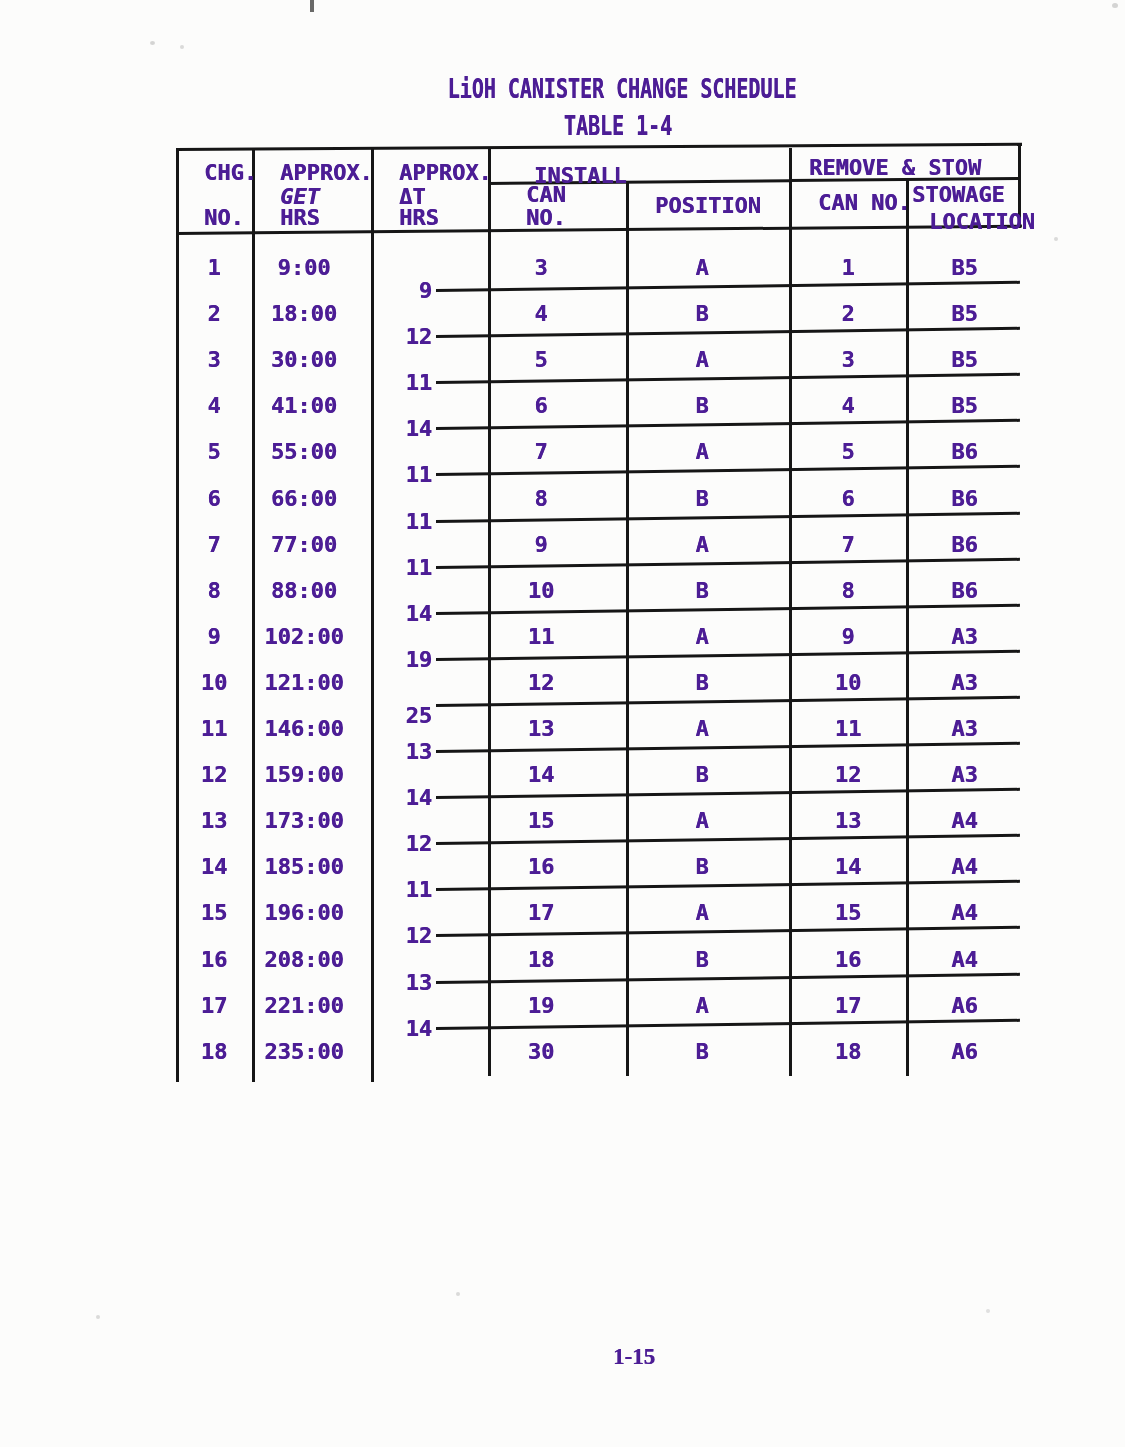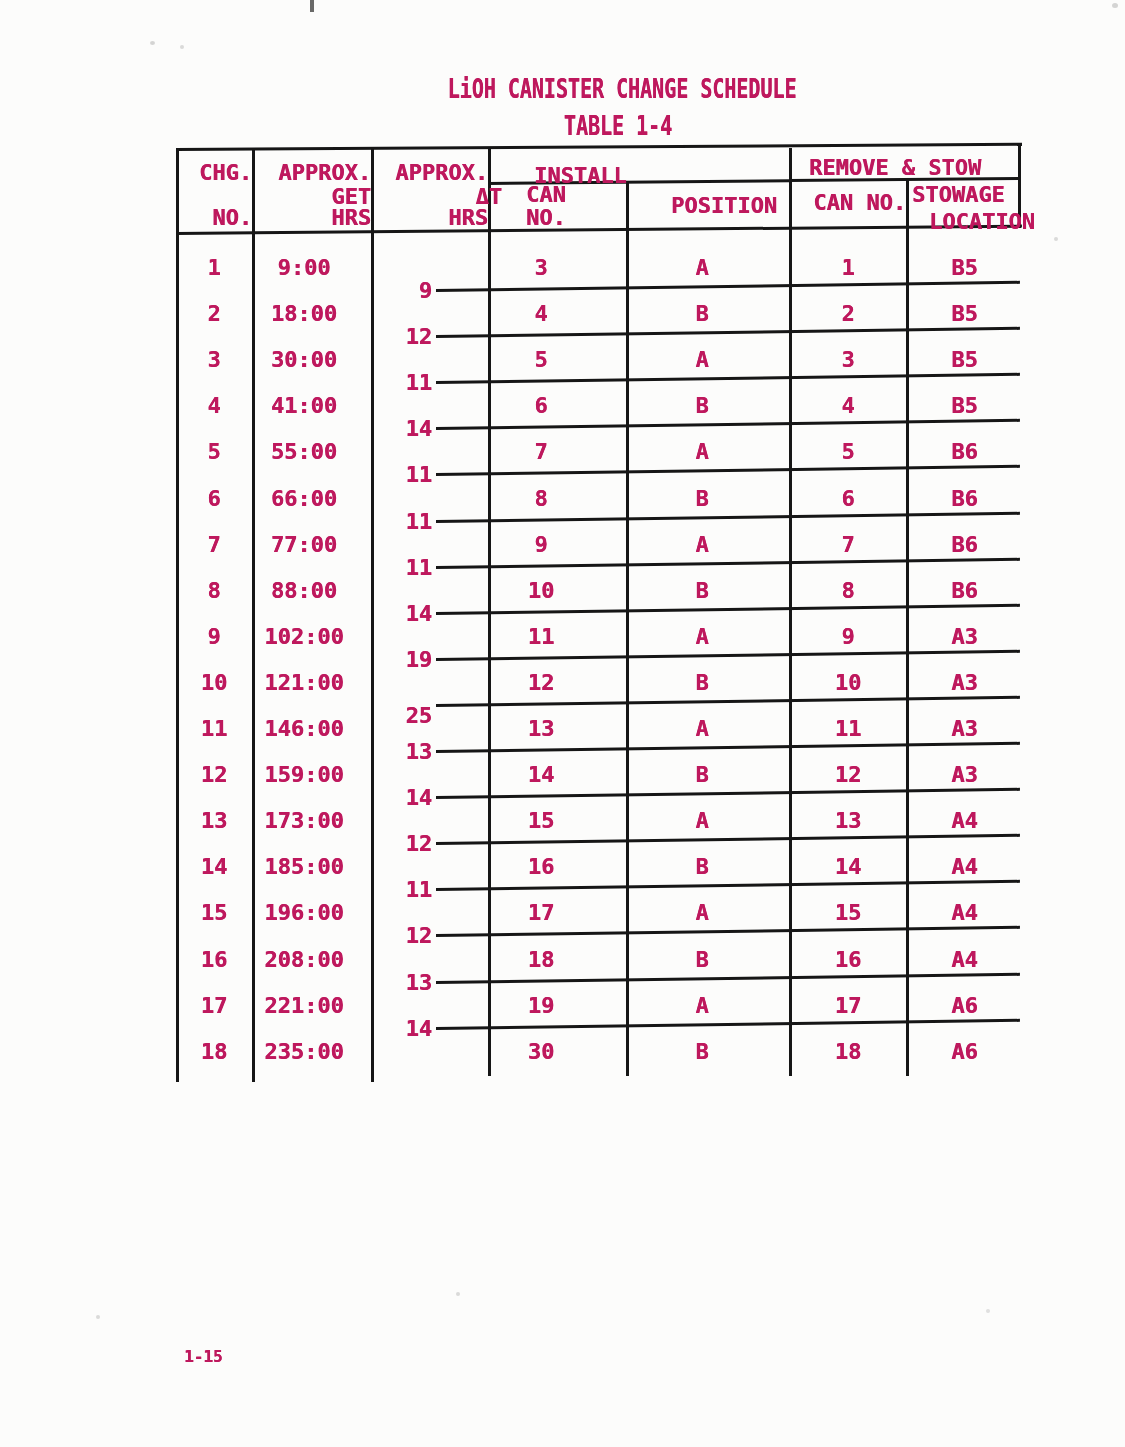"LiOH CANISTER CHANGE SCHEDULE" div.page { color: #be185d -> #4c1d95 }
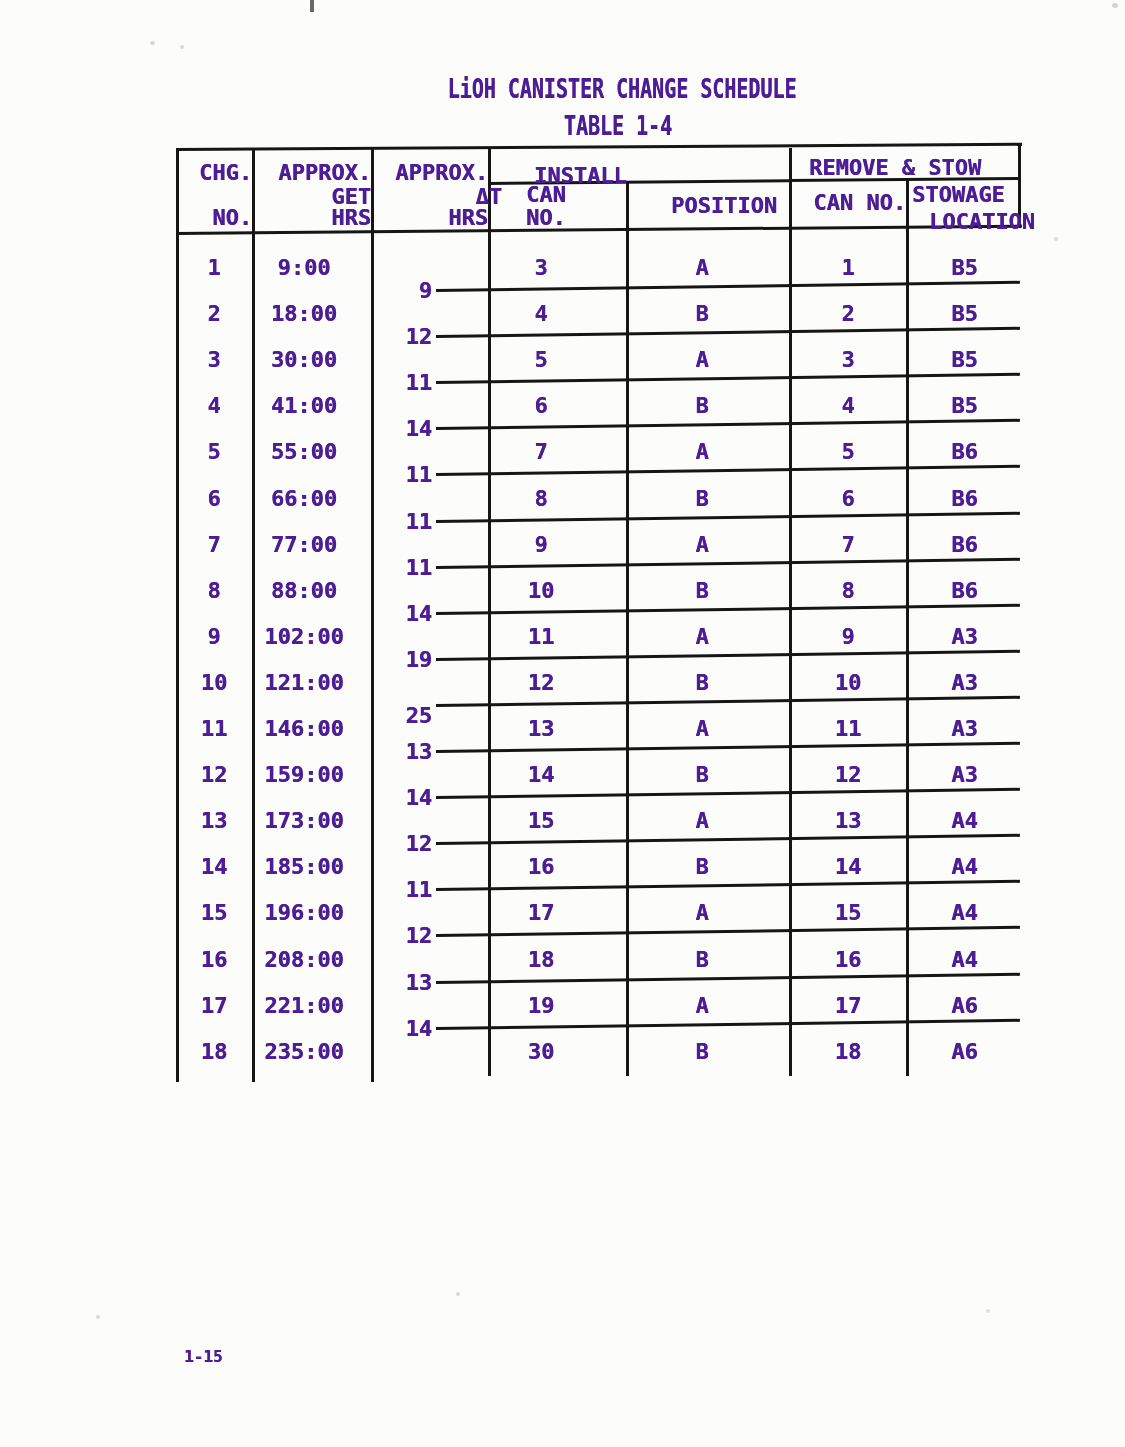"CHG." .ctr { padding-left: none -> 28px; text-align: right -> left }
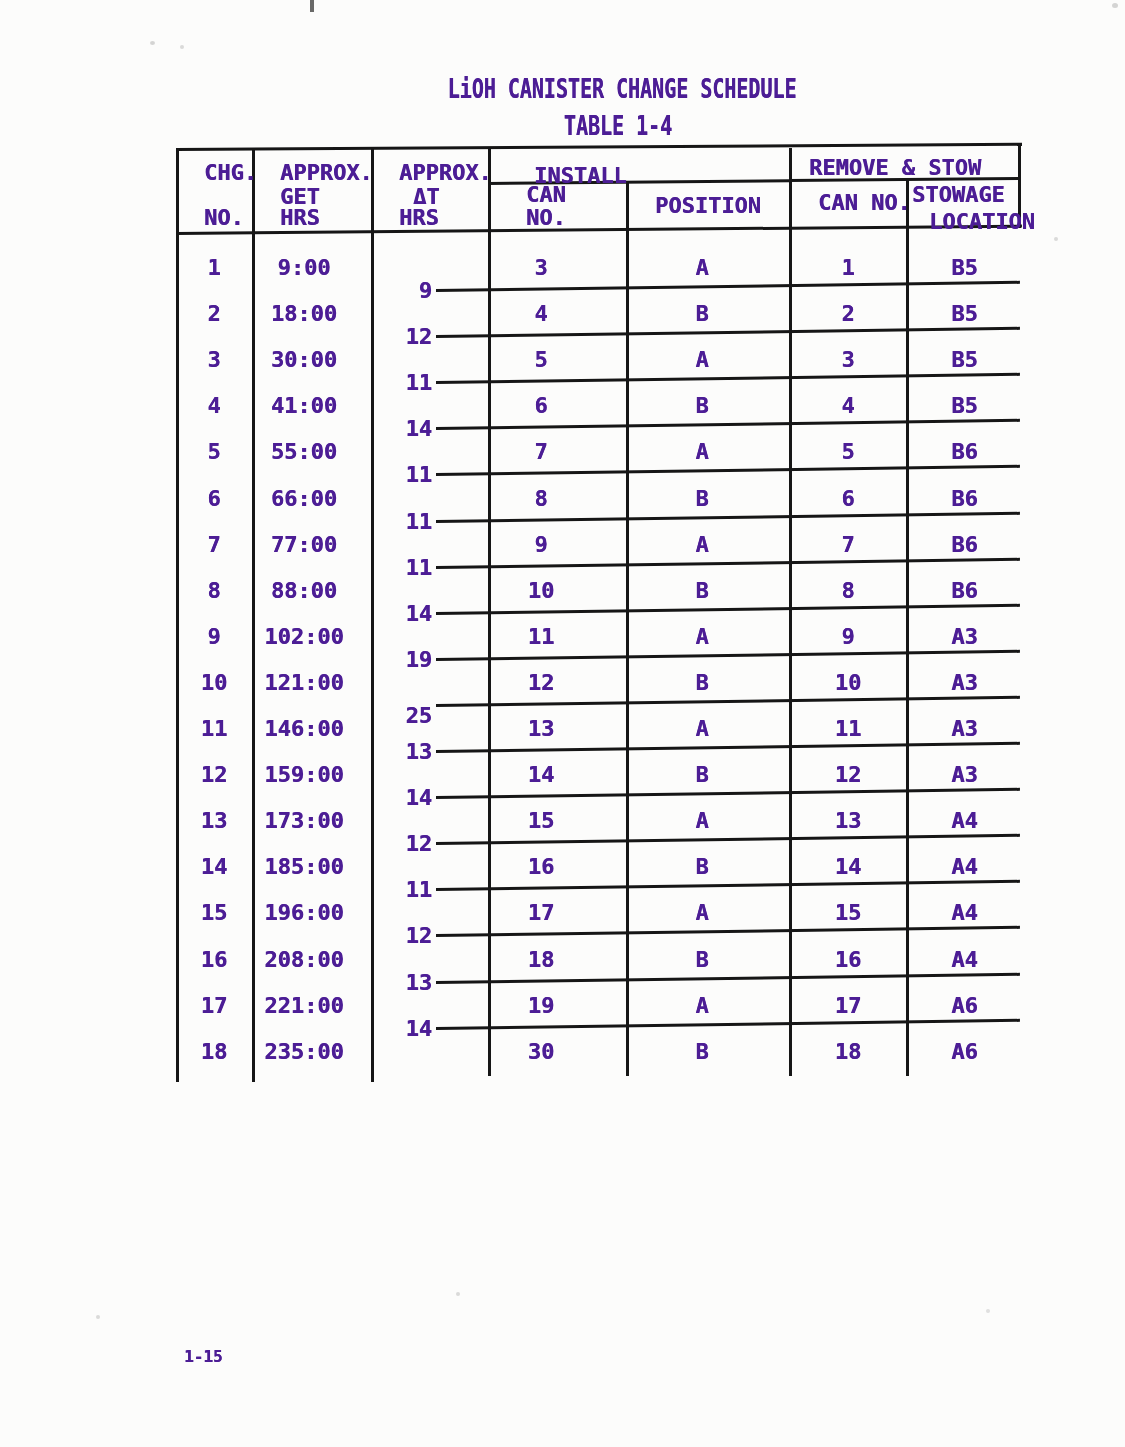"GET" div.htxt { font-style: none -> italic }
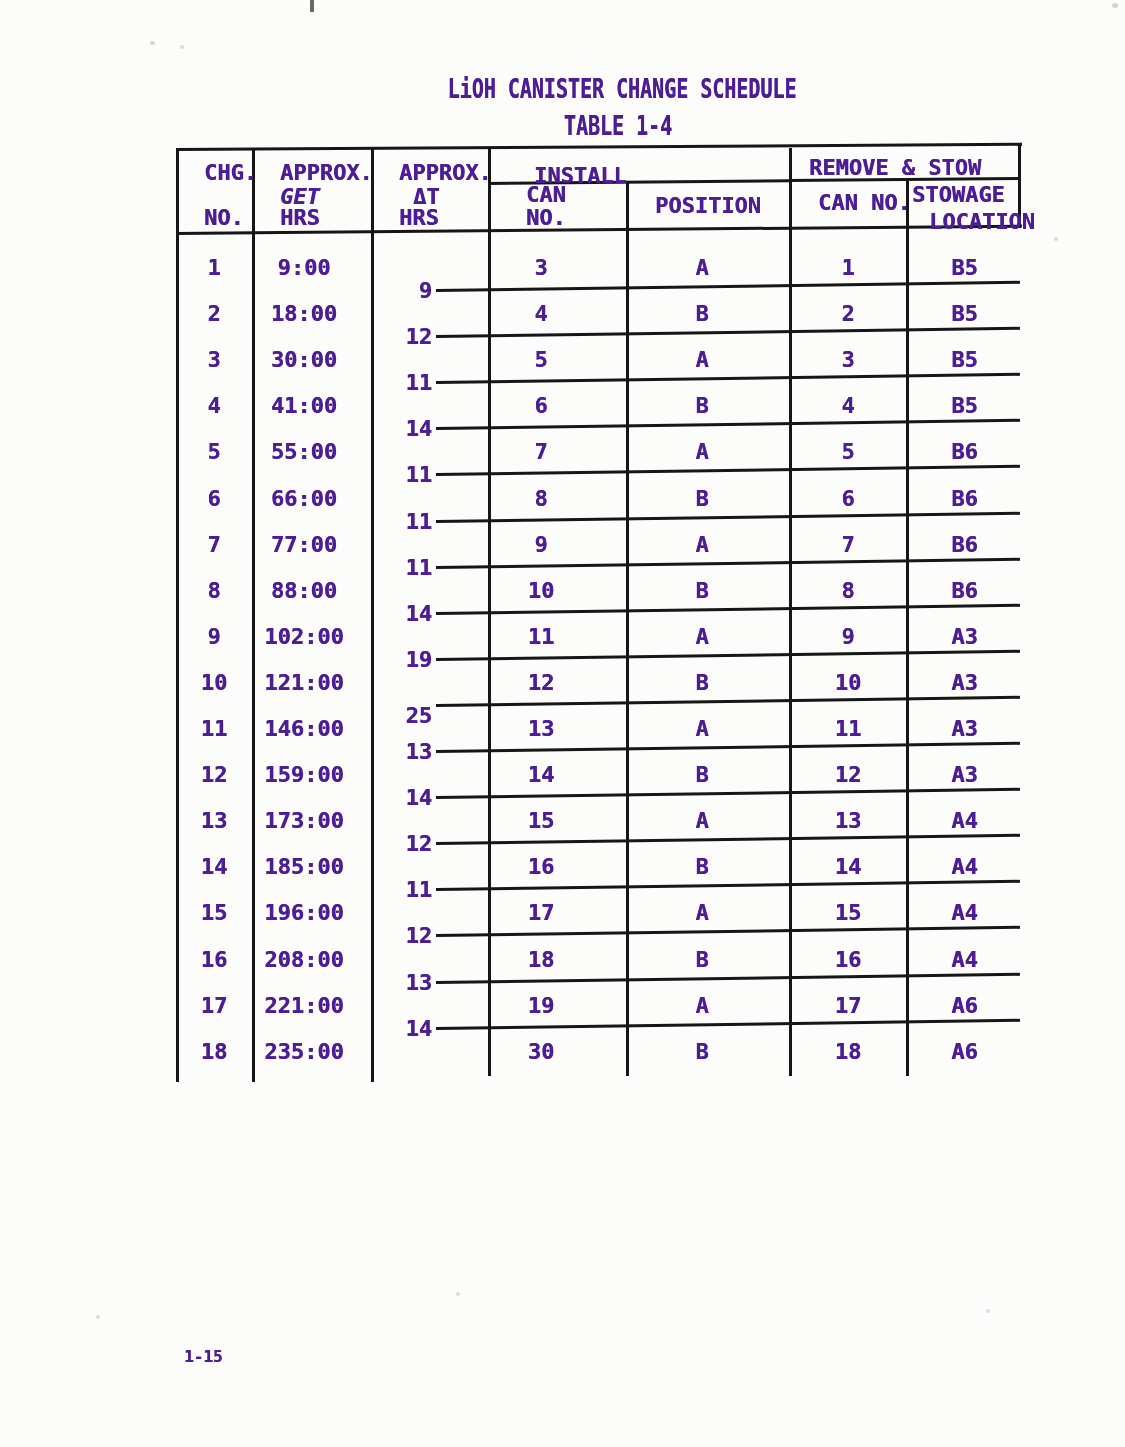"ΔT" div.htxt { left: 209px -> 195px }
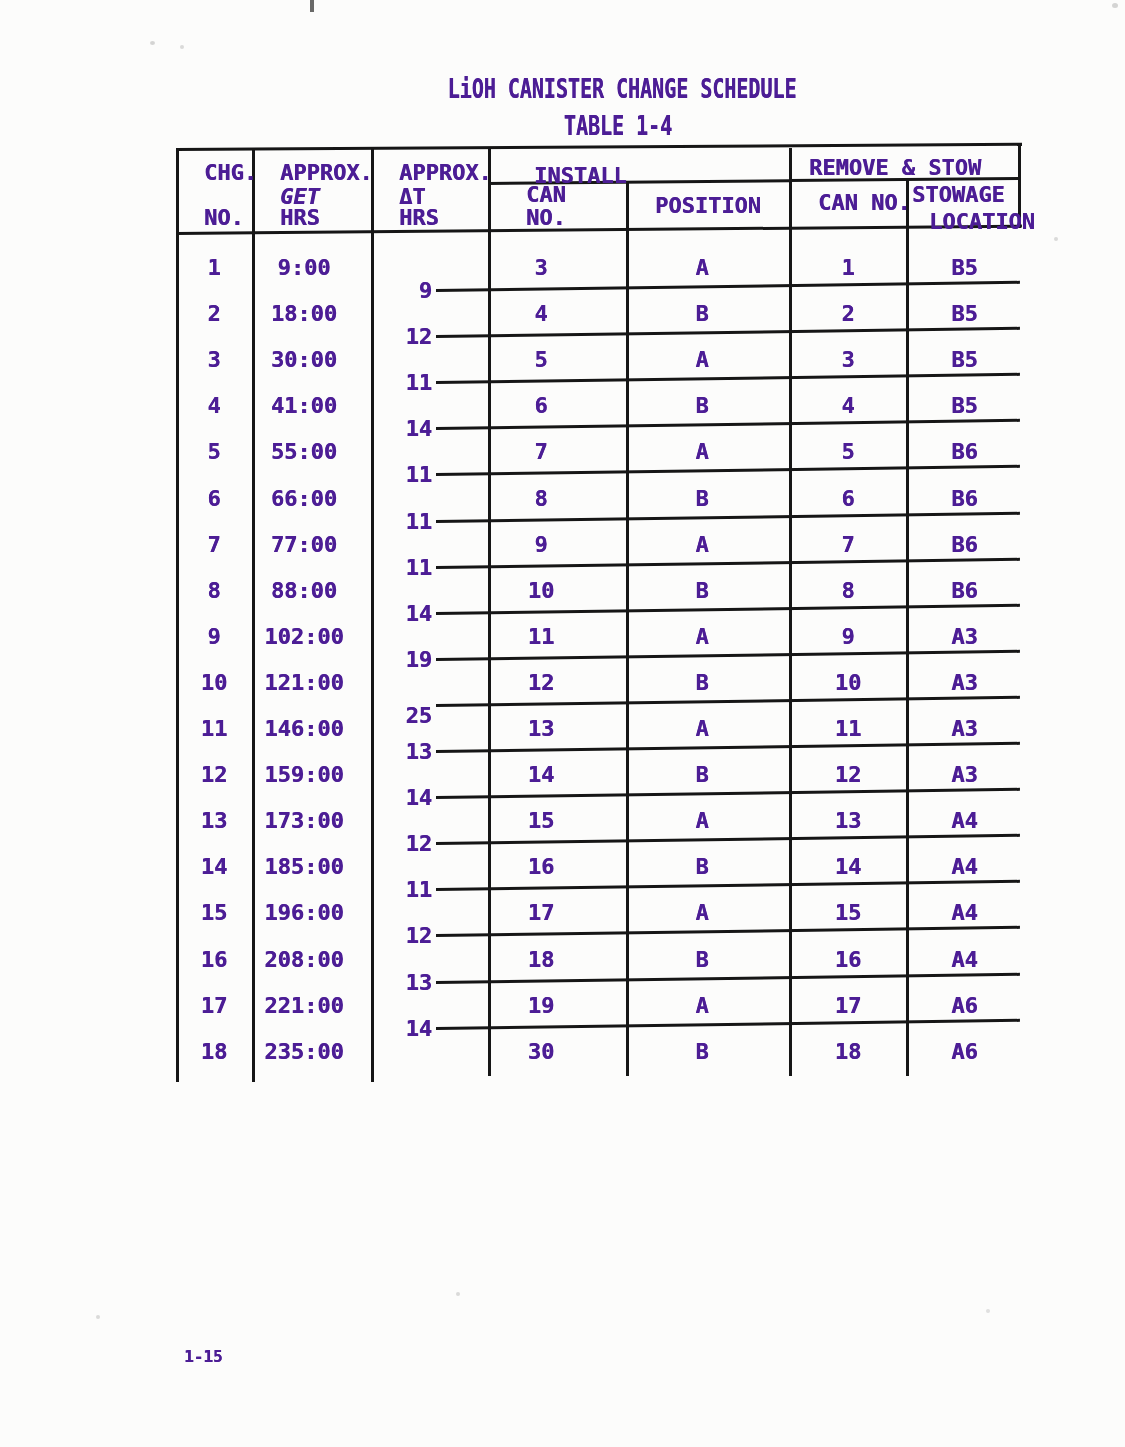"1-15" .pagenum { font-family: none -> Liberation Serif, serif; font-size: 16px -> 23px; text-align: left -> center }
